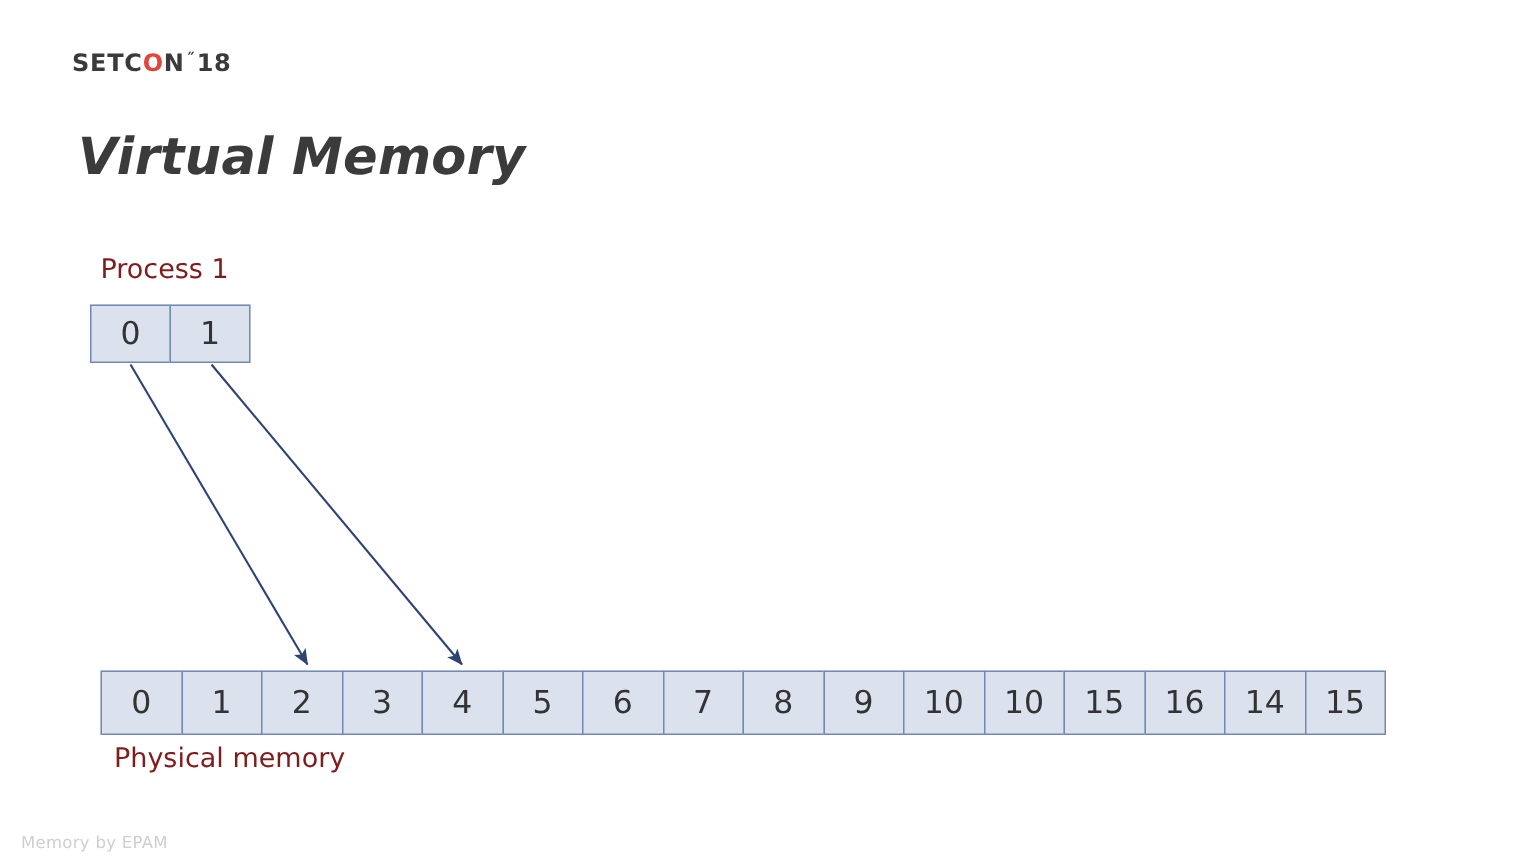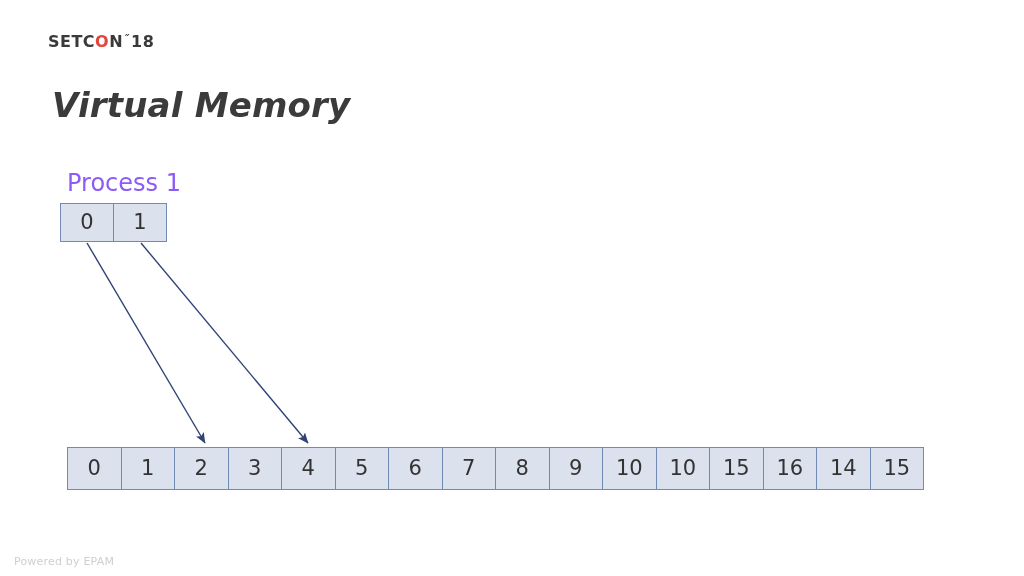"Process 1" .mem-label { color: #8b5cf6 -> #7f1d1d; font-size: 24px -> 18px }
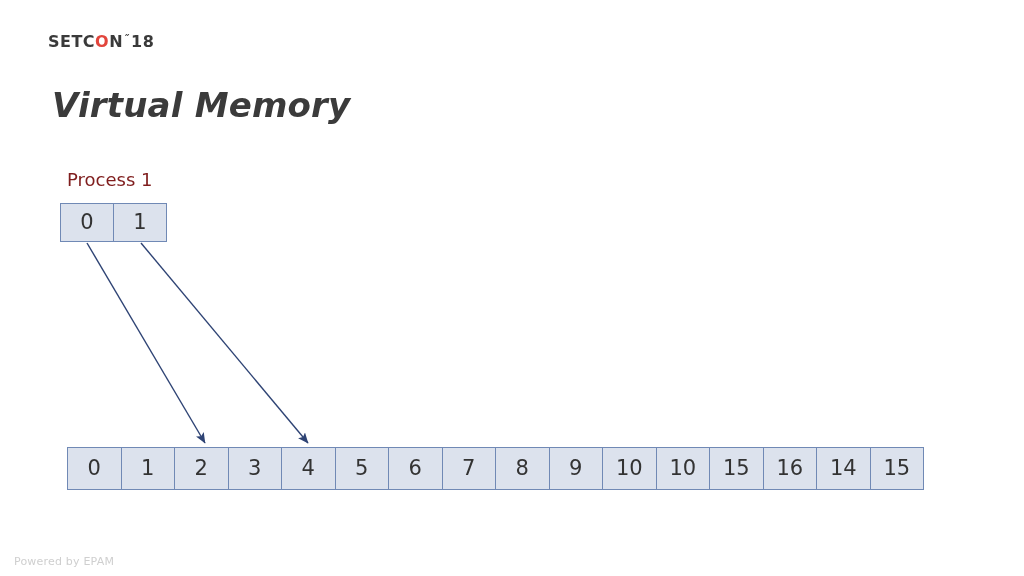"Physical memory" div.mem-label { html: none -> <div>Physical memory</div> }
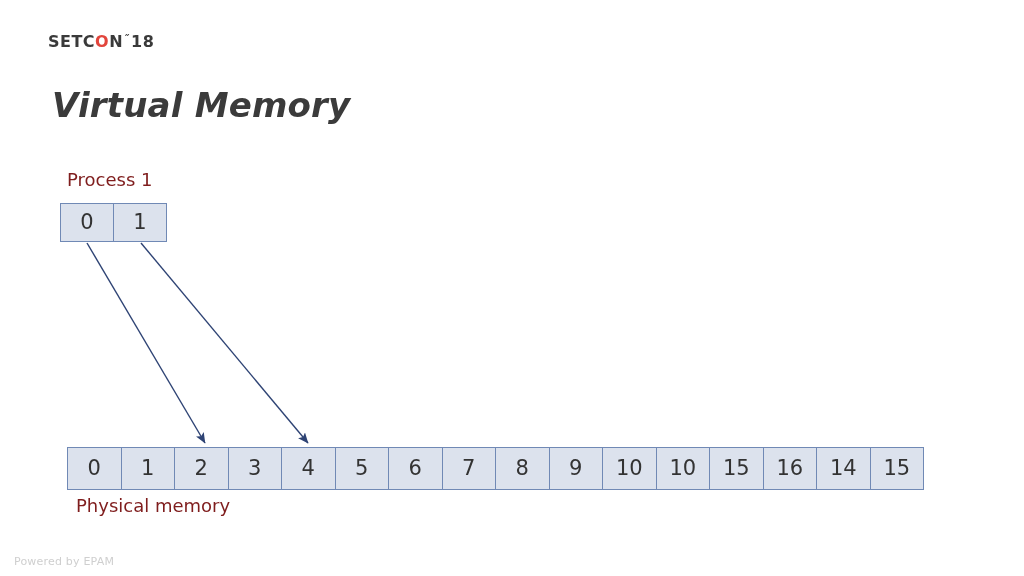"Powered by EPAM" div { text: Powered -> Memory }
